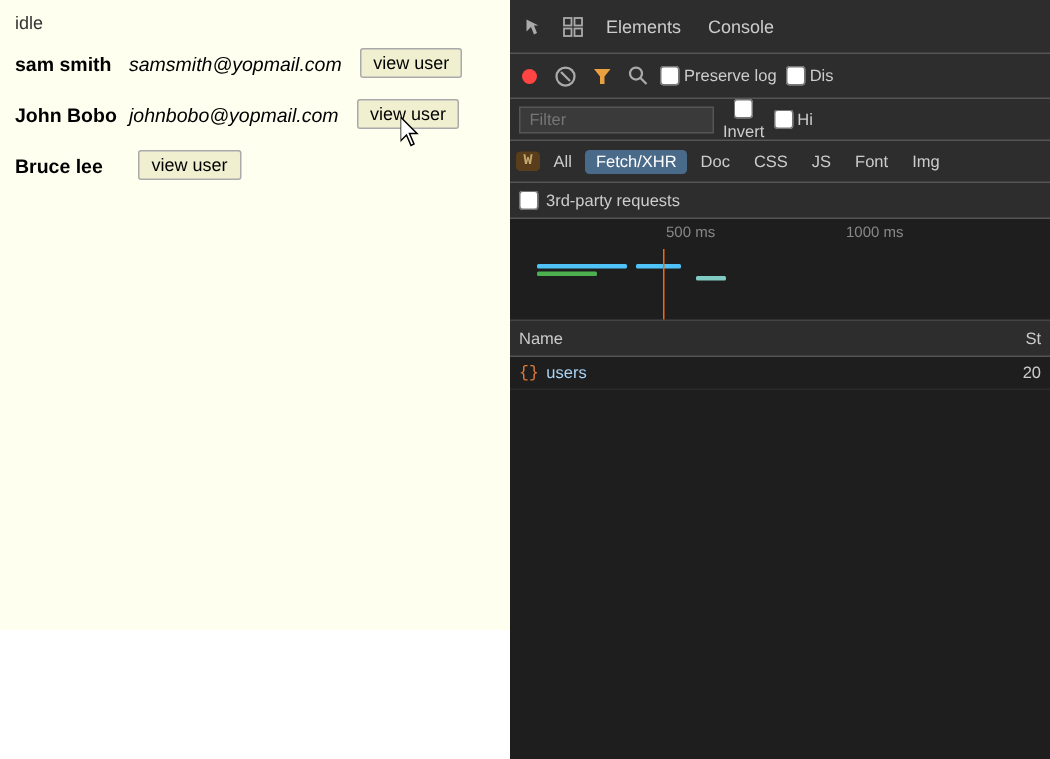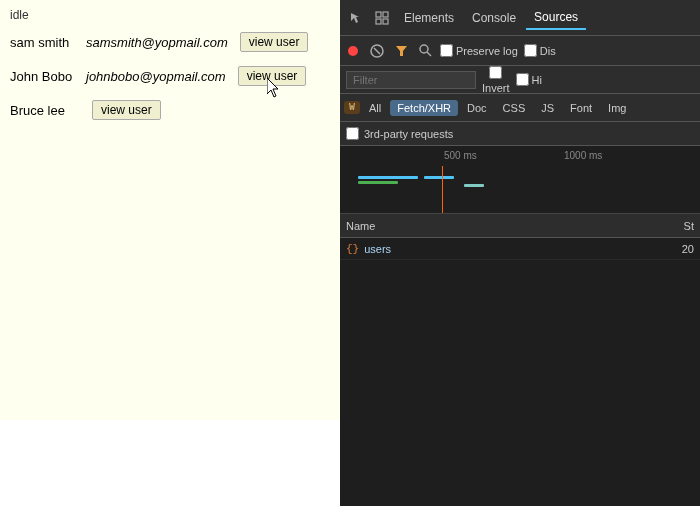"Sources" span.devtools-tab-text { html: <span>Sources</span> -> none }
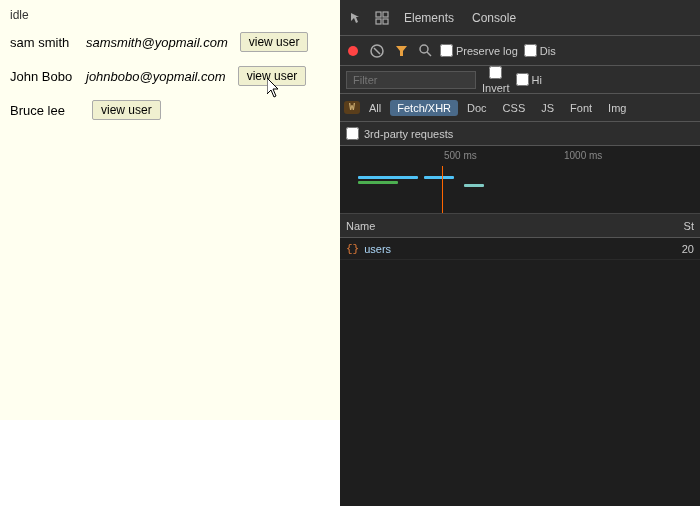"sam smith" .user-name { font-weight: normal -> bold }
